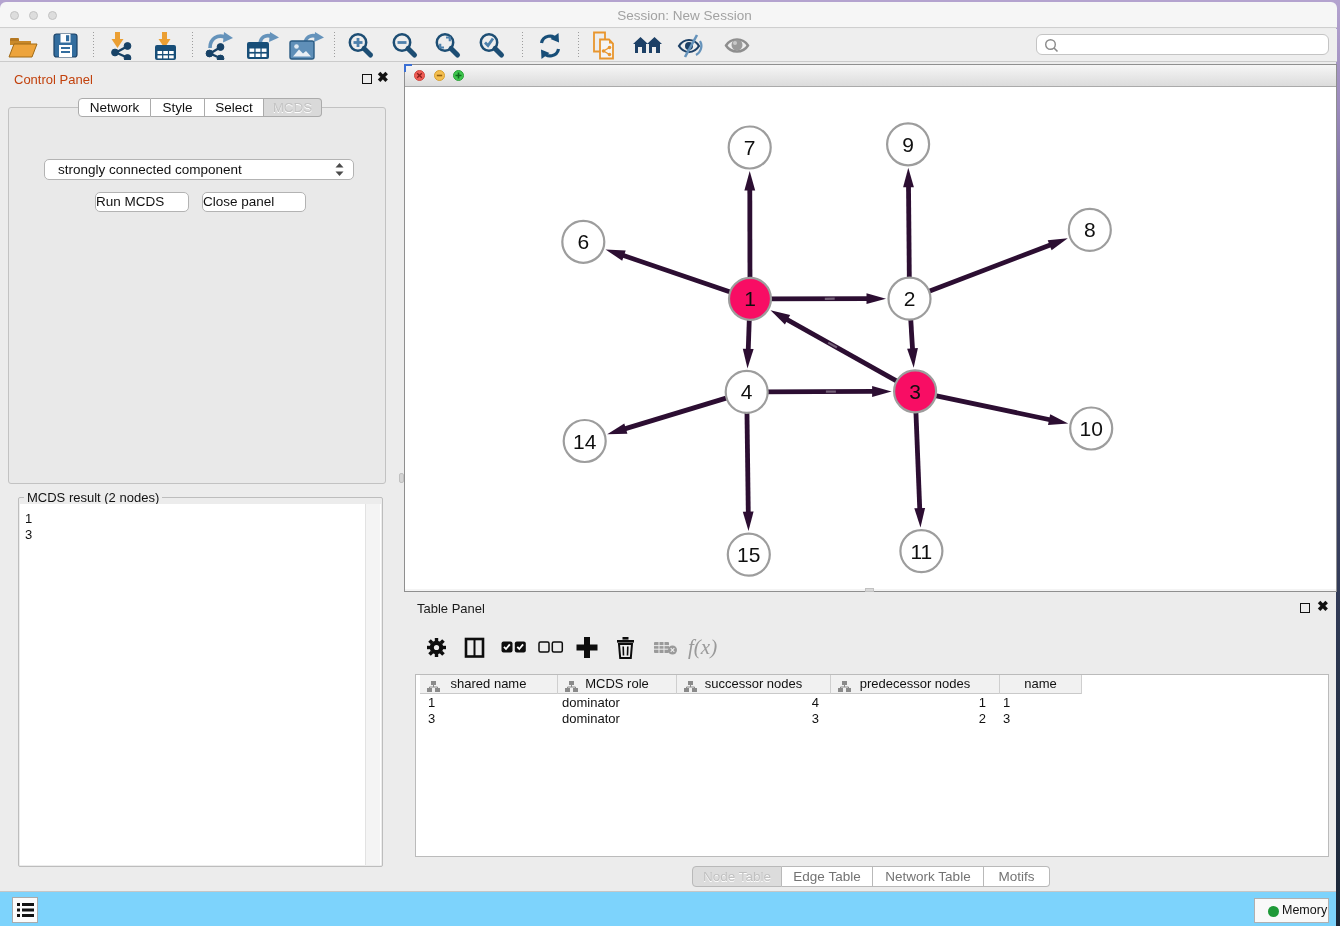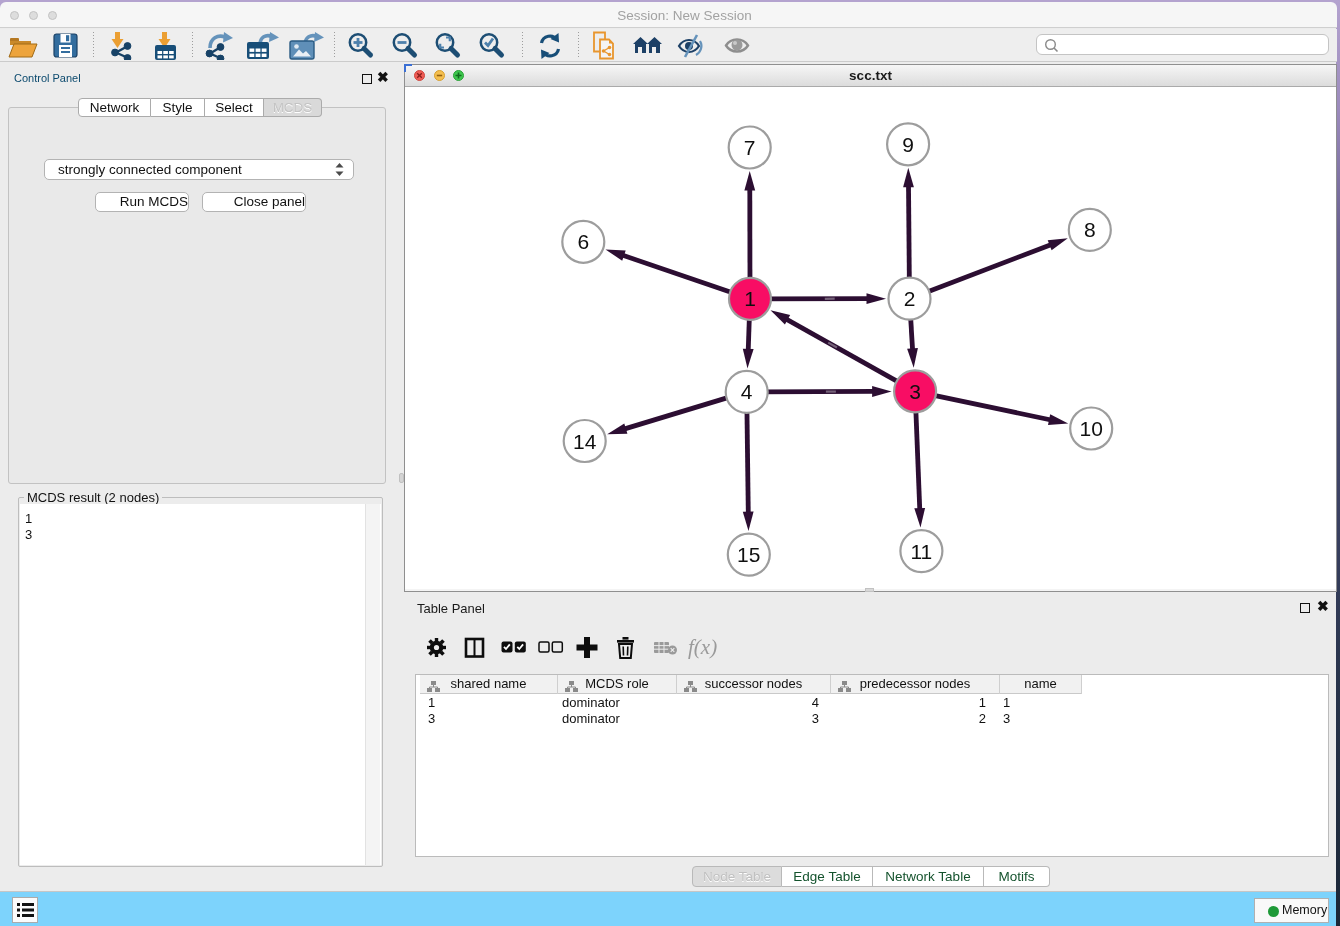"Control Panel" #cp-title { color: #0c4a6e -> #c2410c; font-size: 11px -> 13px }
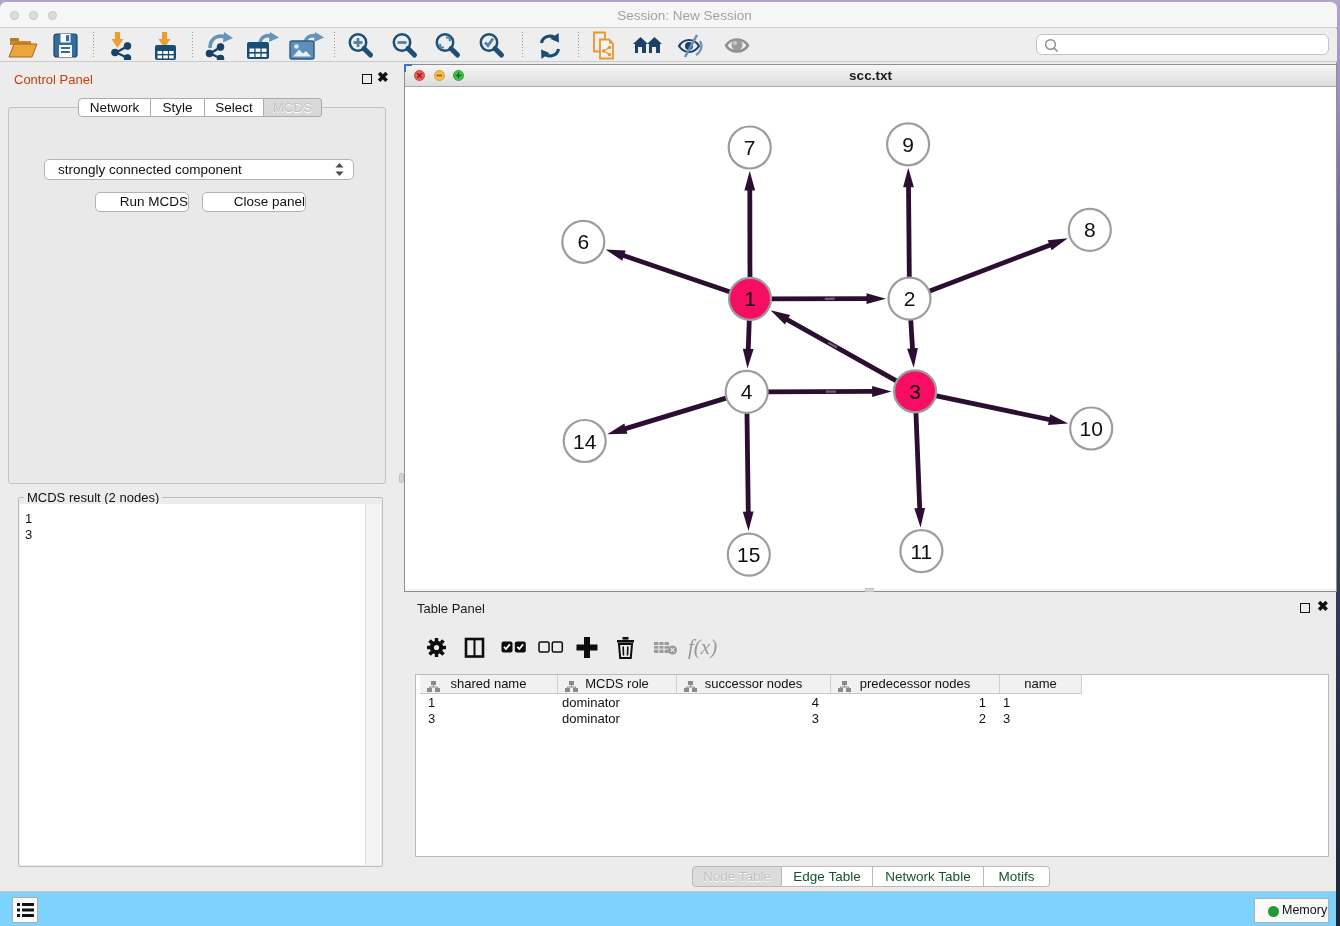"scc.txt" div { html: <div>scc.txt</div> -> none }
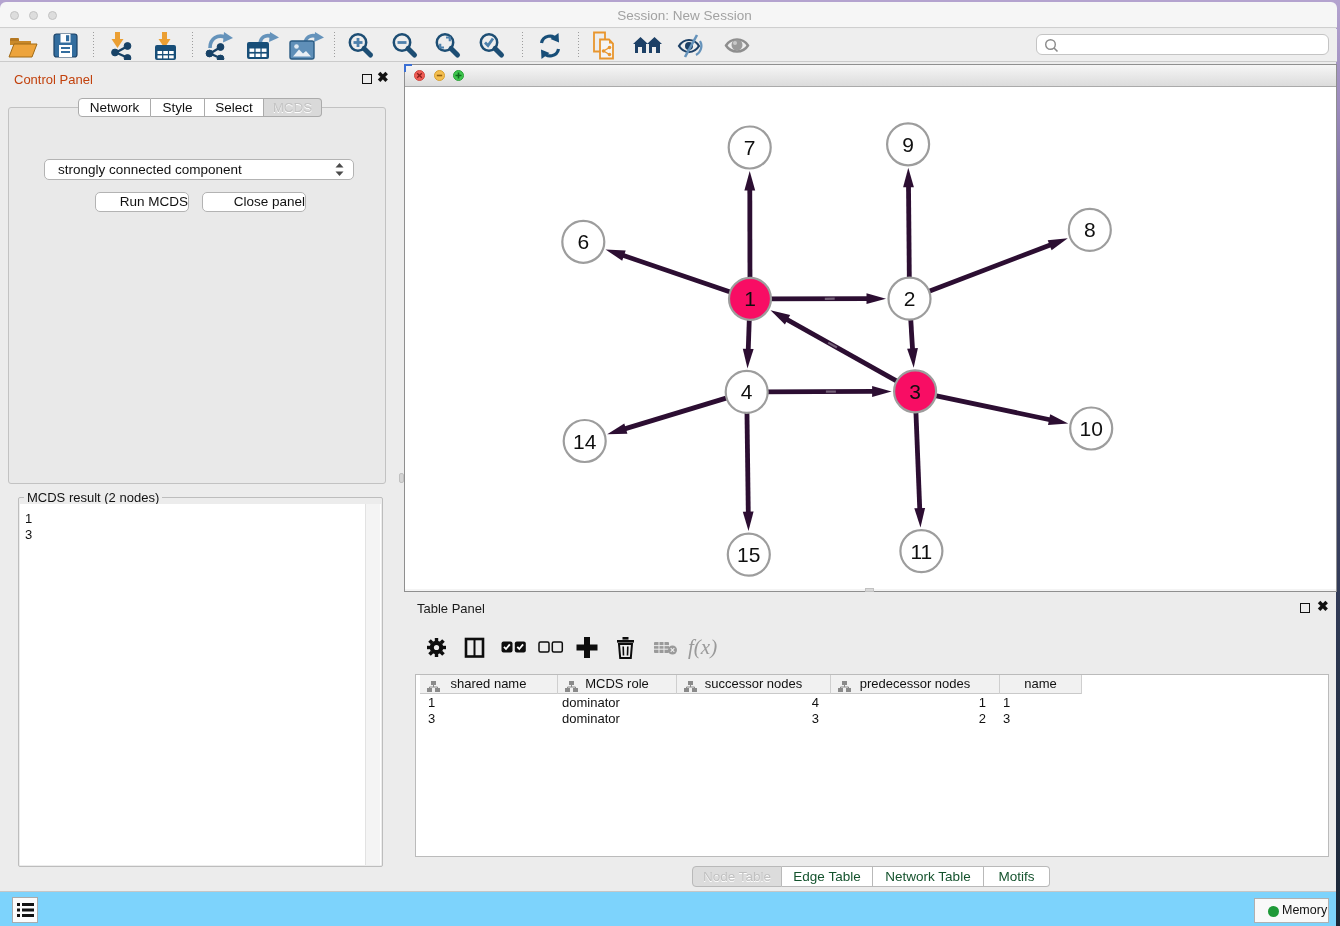"Run MCDS" .btn { text-align: right -> left }
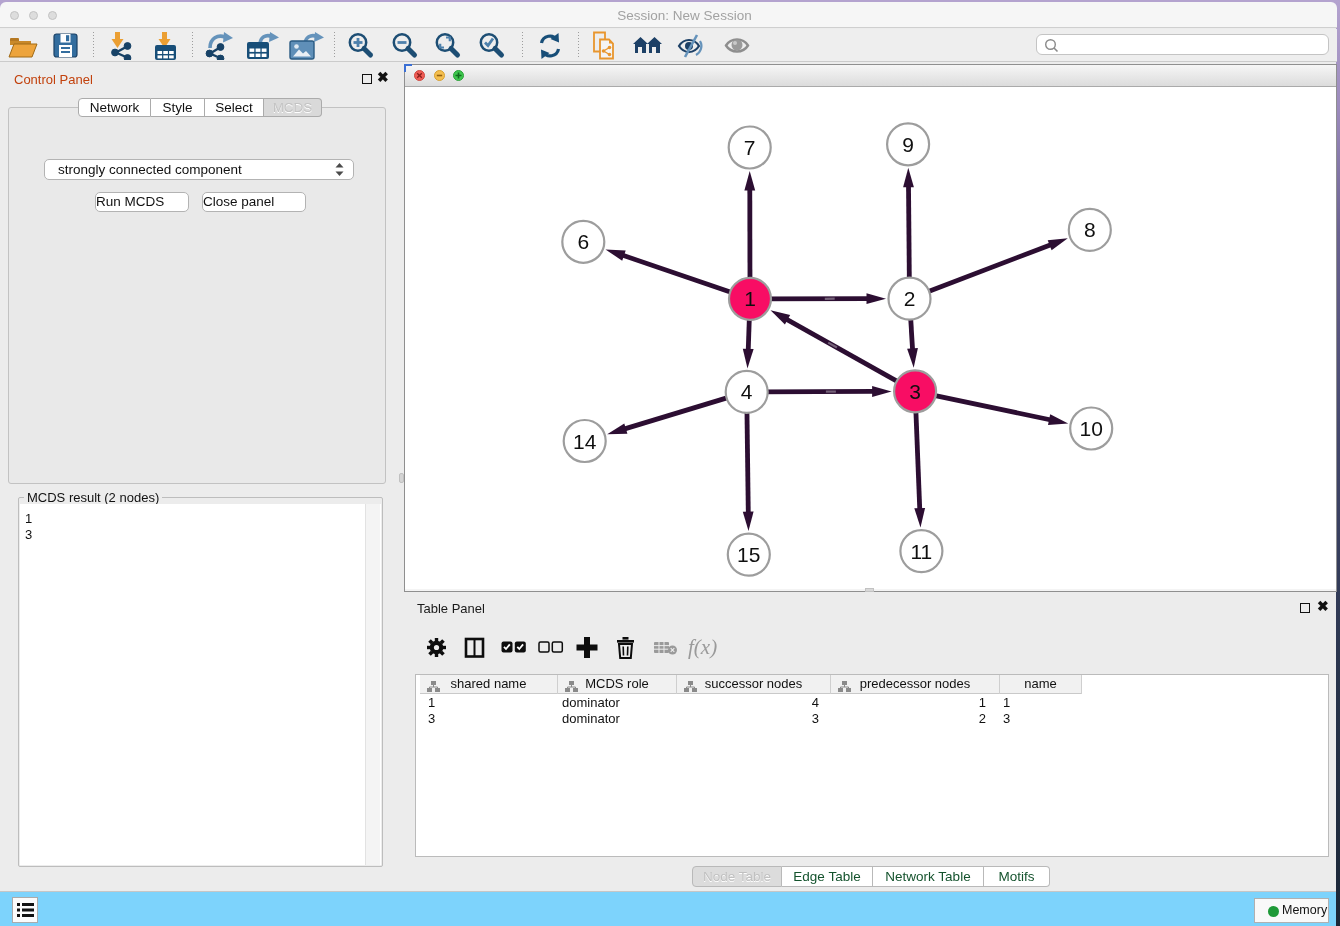"Edge Table" .btab { color: #14532d -> #737373 }
